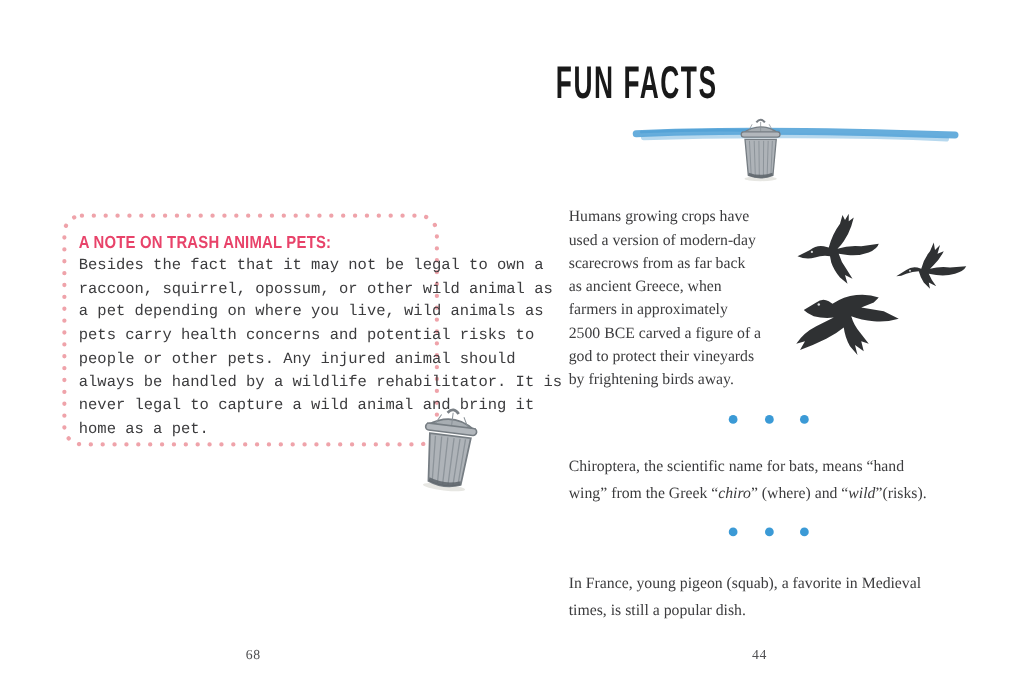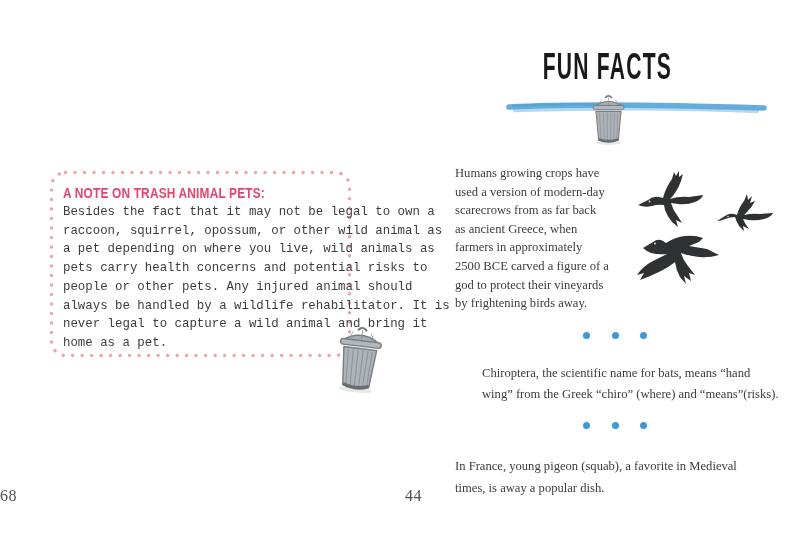"FUN FACTS" .title-wrap { text-align: center -> left }
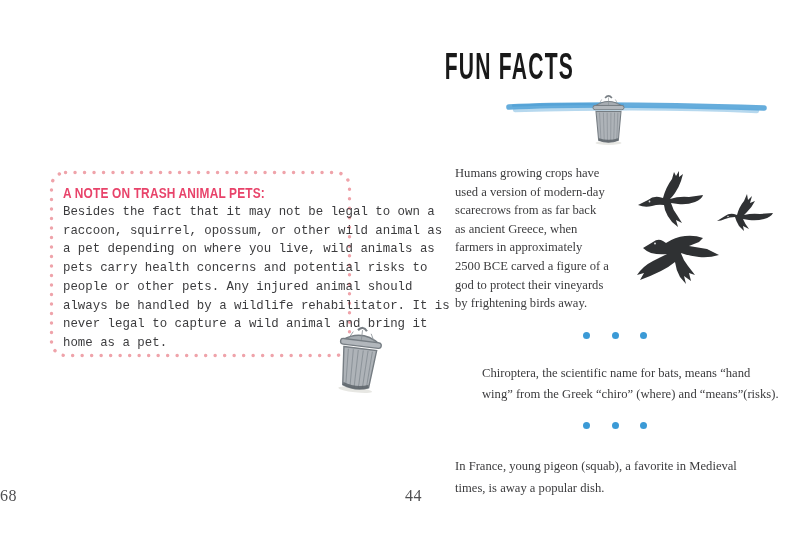"Chiroptera, the scientific name for" .fact2 { left: 482px -> 455px }
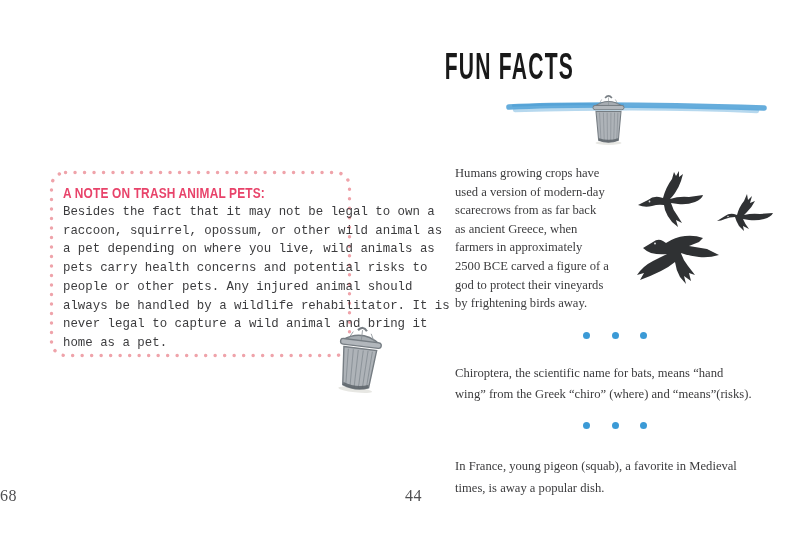"chiro" .it { font-style: none -> italic }
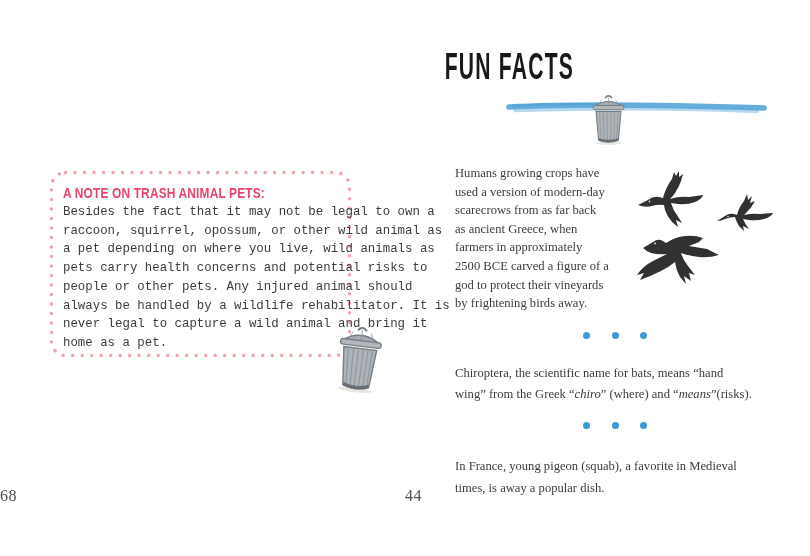"means" span.it { text: means -> wild }
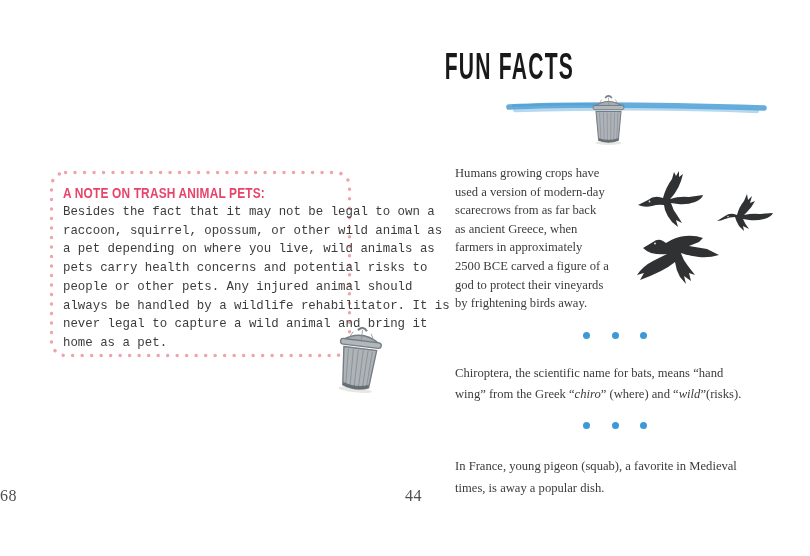"In France, young pigeon (squab)," div.abs { text: away -> still }
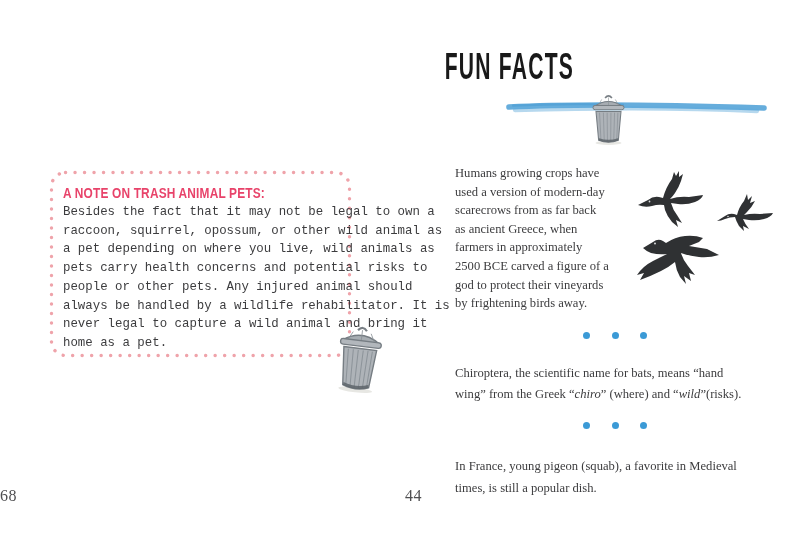"68" .page-num { font-size: 16px -> 11px; text-align: left -> center; top: 487px -> 518px }
